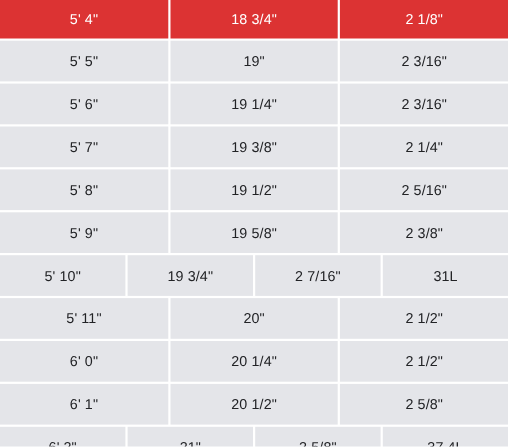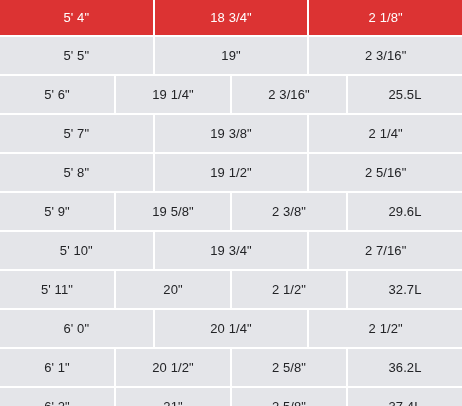"25.5L" div.cell { html: <div>25.5L</div> -> none }
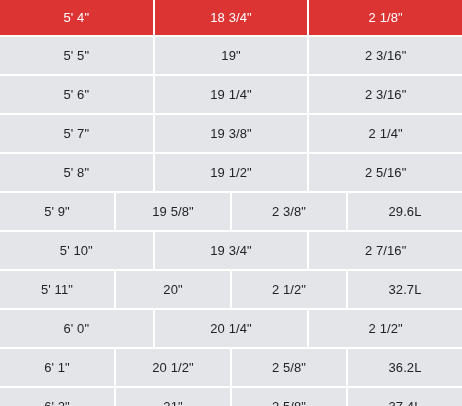"29.6L" div.cell { html: <div>29.6L</div> -> none }
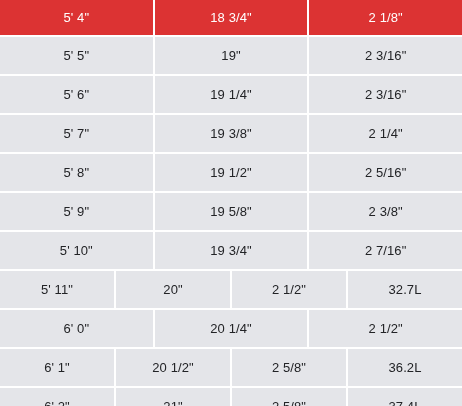"31L" div.cell { html: none -> <div>31L</div> }
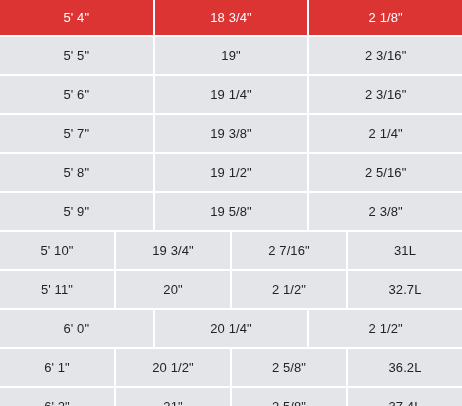"32.7L" div.cell { html: <div>32.7L</div> -> none }
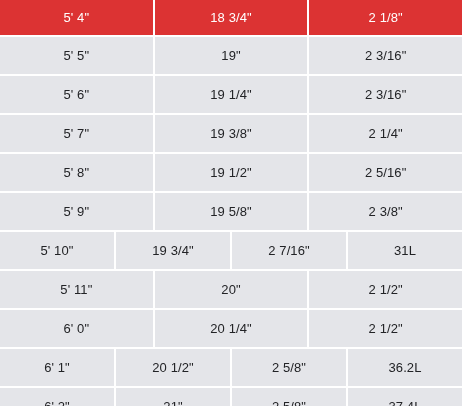"36.2L" div.cell { html: <div>36.2L</div> -> none }
